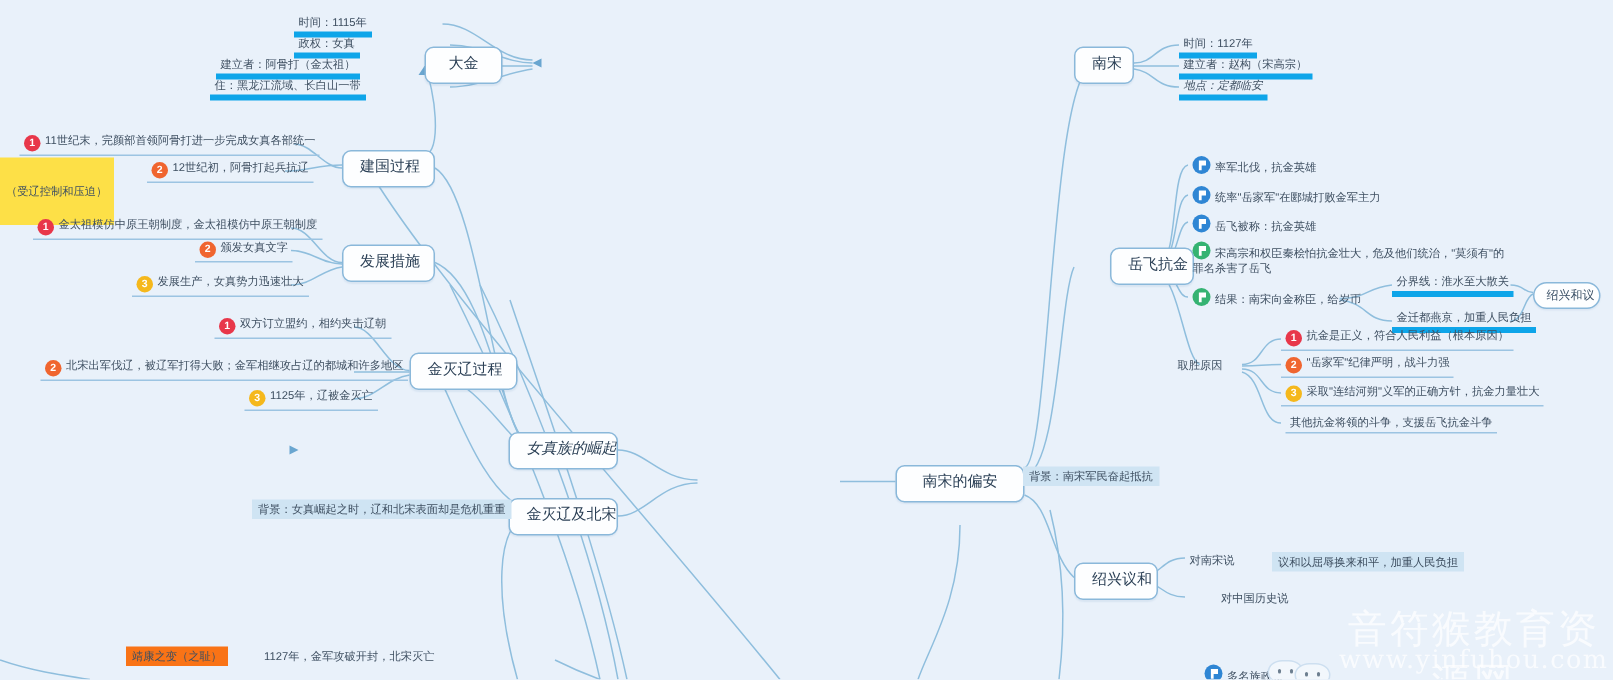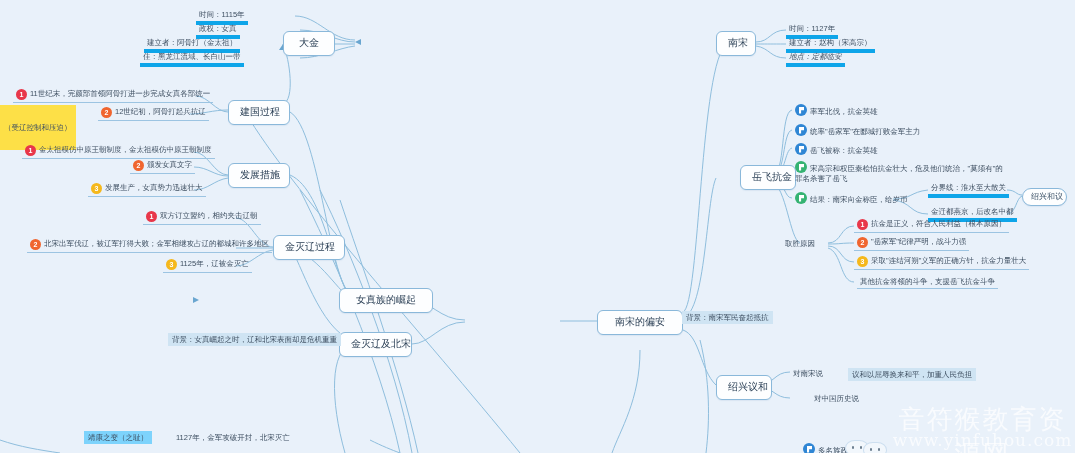"金迁都燕京，后改名中都" div.node { text: 后改名中都 -> 加重人民负担 }
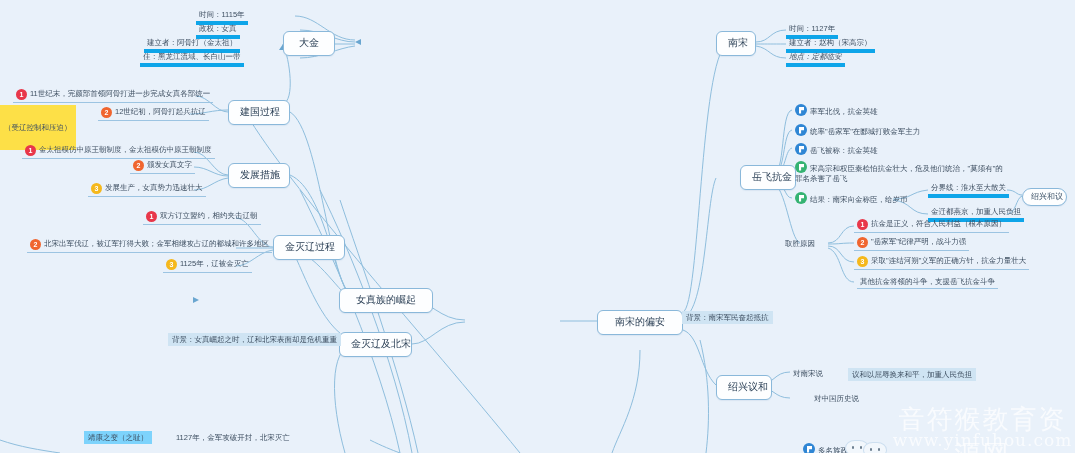"女真族的崛起" div.node { font-style: none -> italic; width: 94px -> 73px }
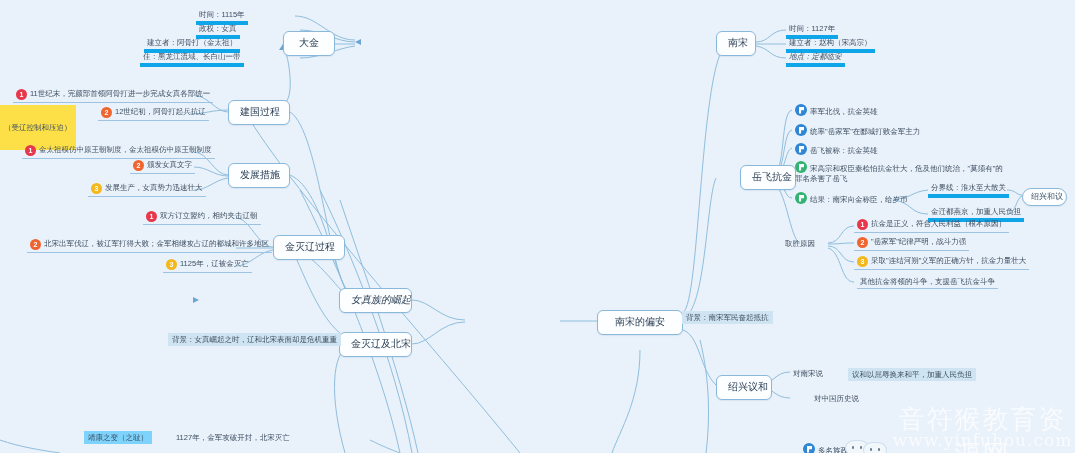"靖康之变（之耻）" .leaf.hl-pink { background: #7dd3fc -> #f97316 }
